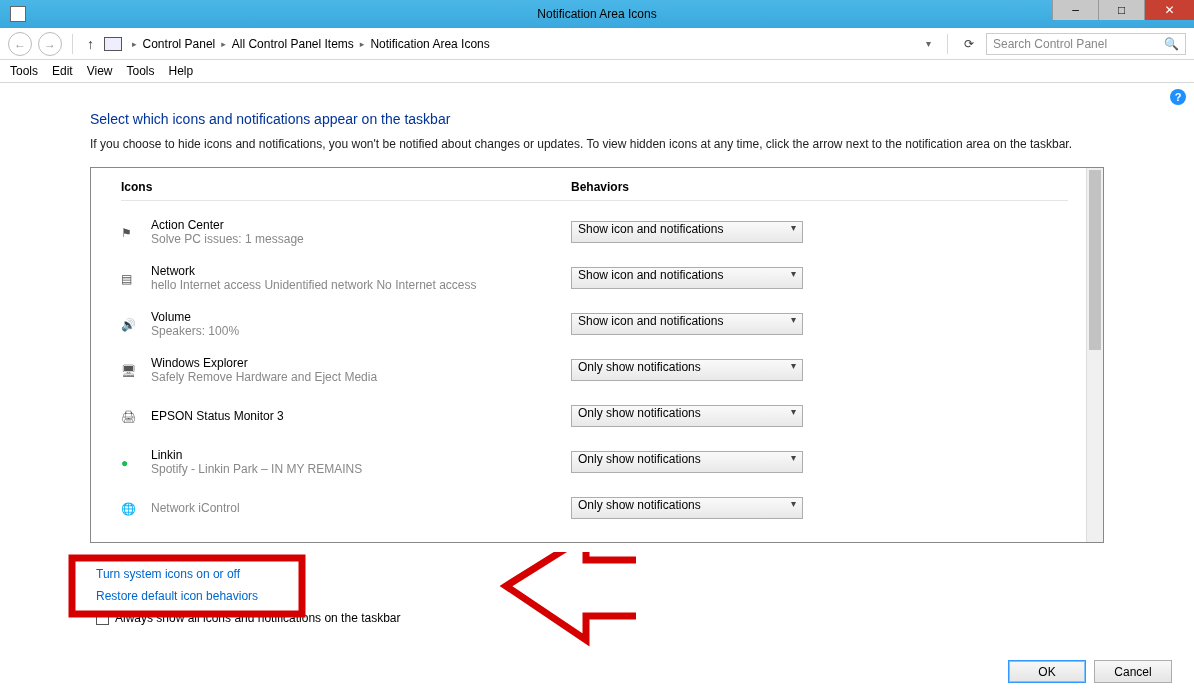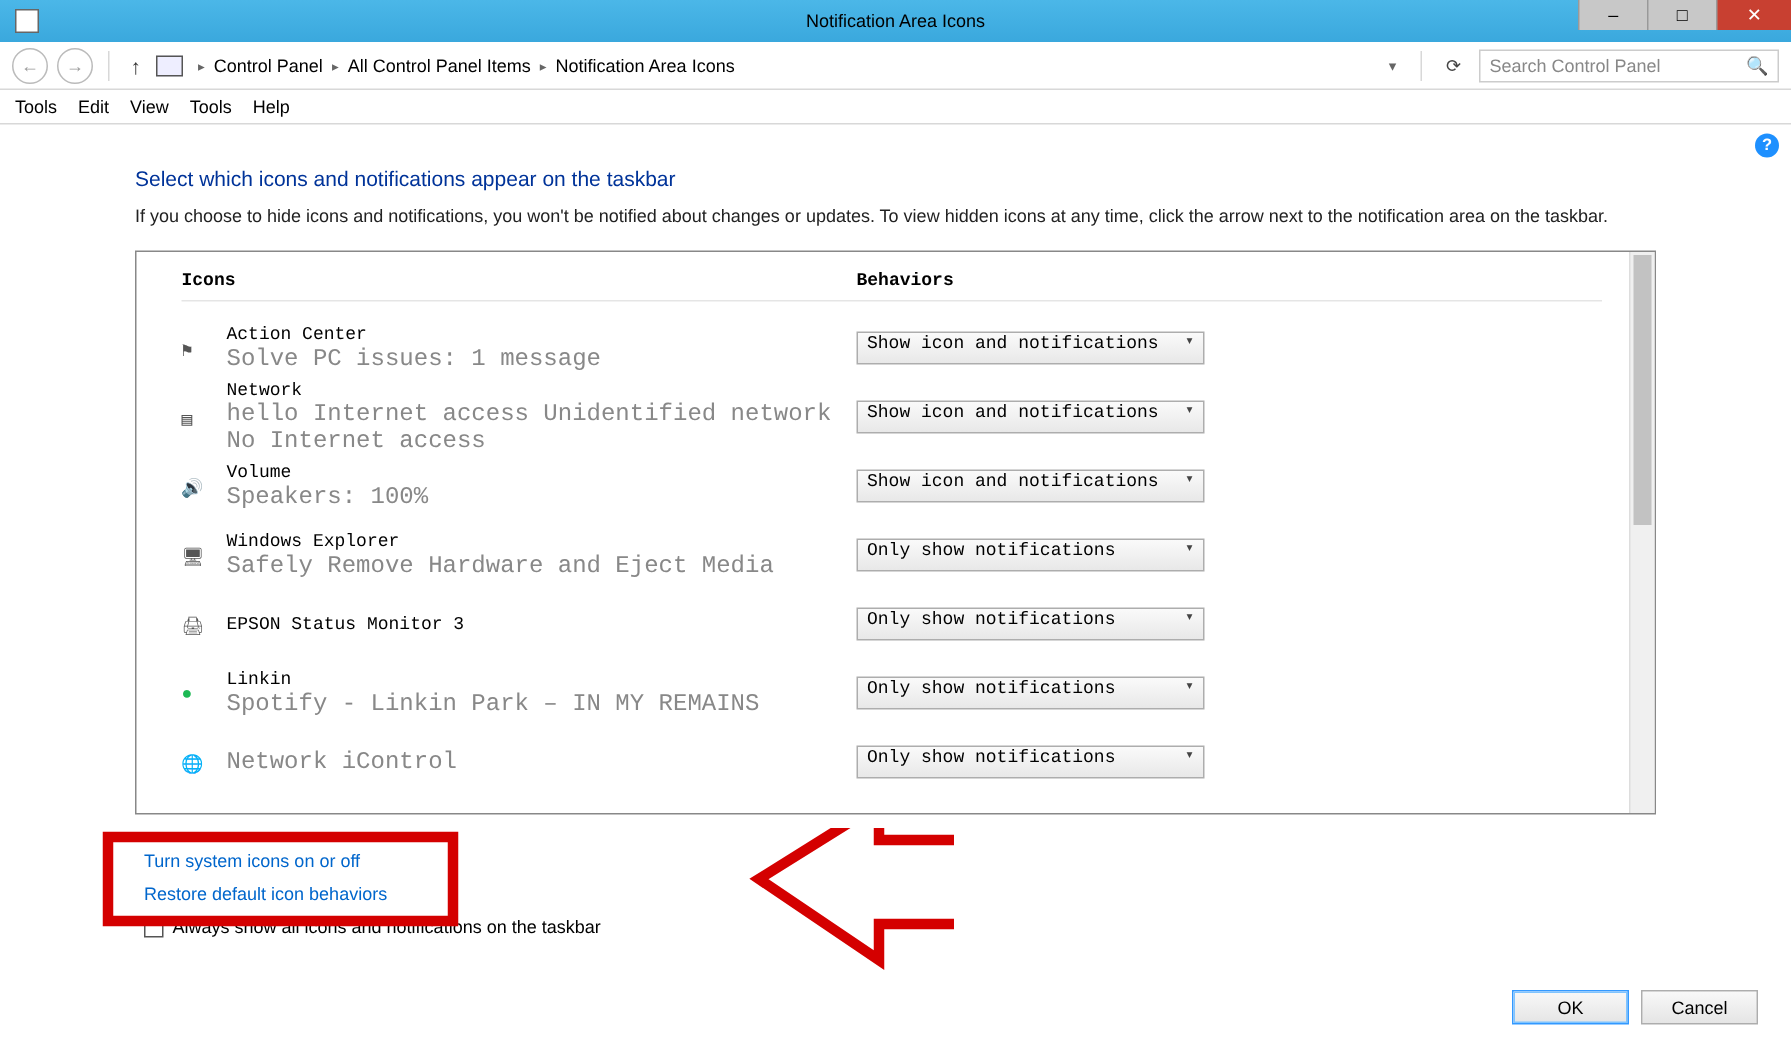"Icons" .listbox { font-family: Liberation Mono, monospace -> none }
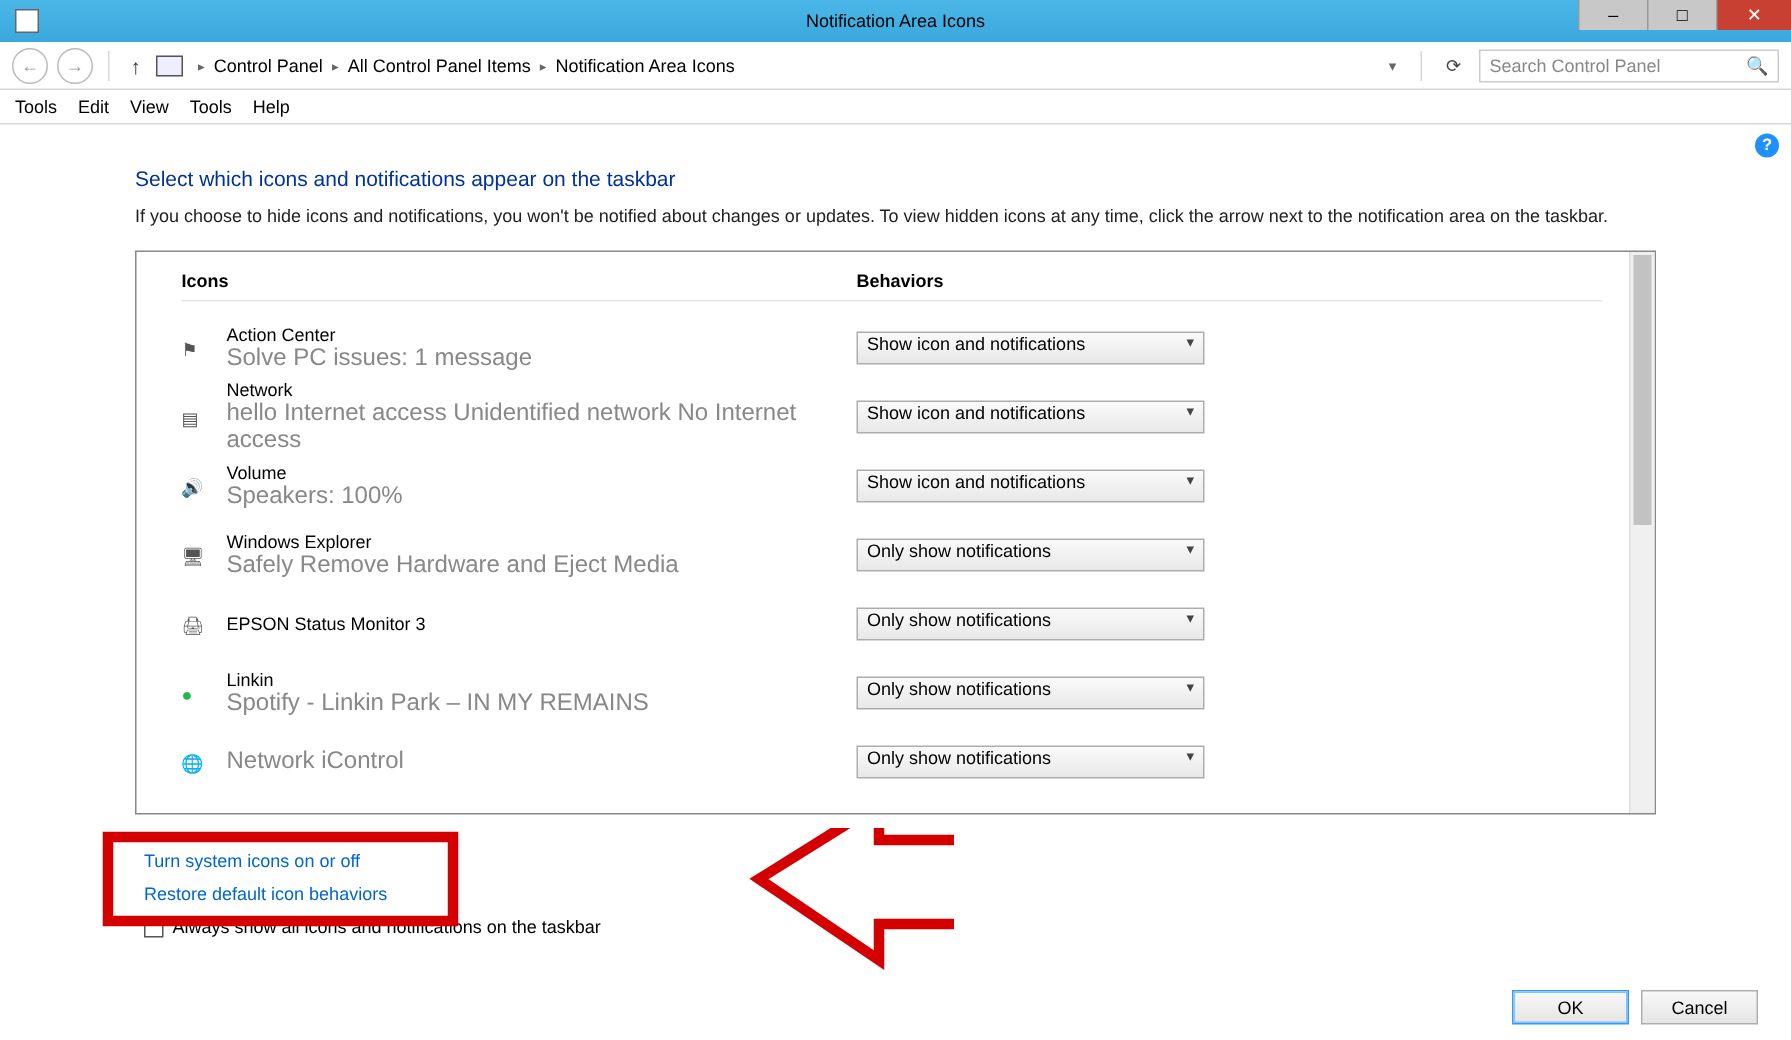"Solve PC issues: 1 message" .row .textcell .t2 { font-size: 16px -> 12px }
